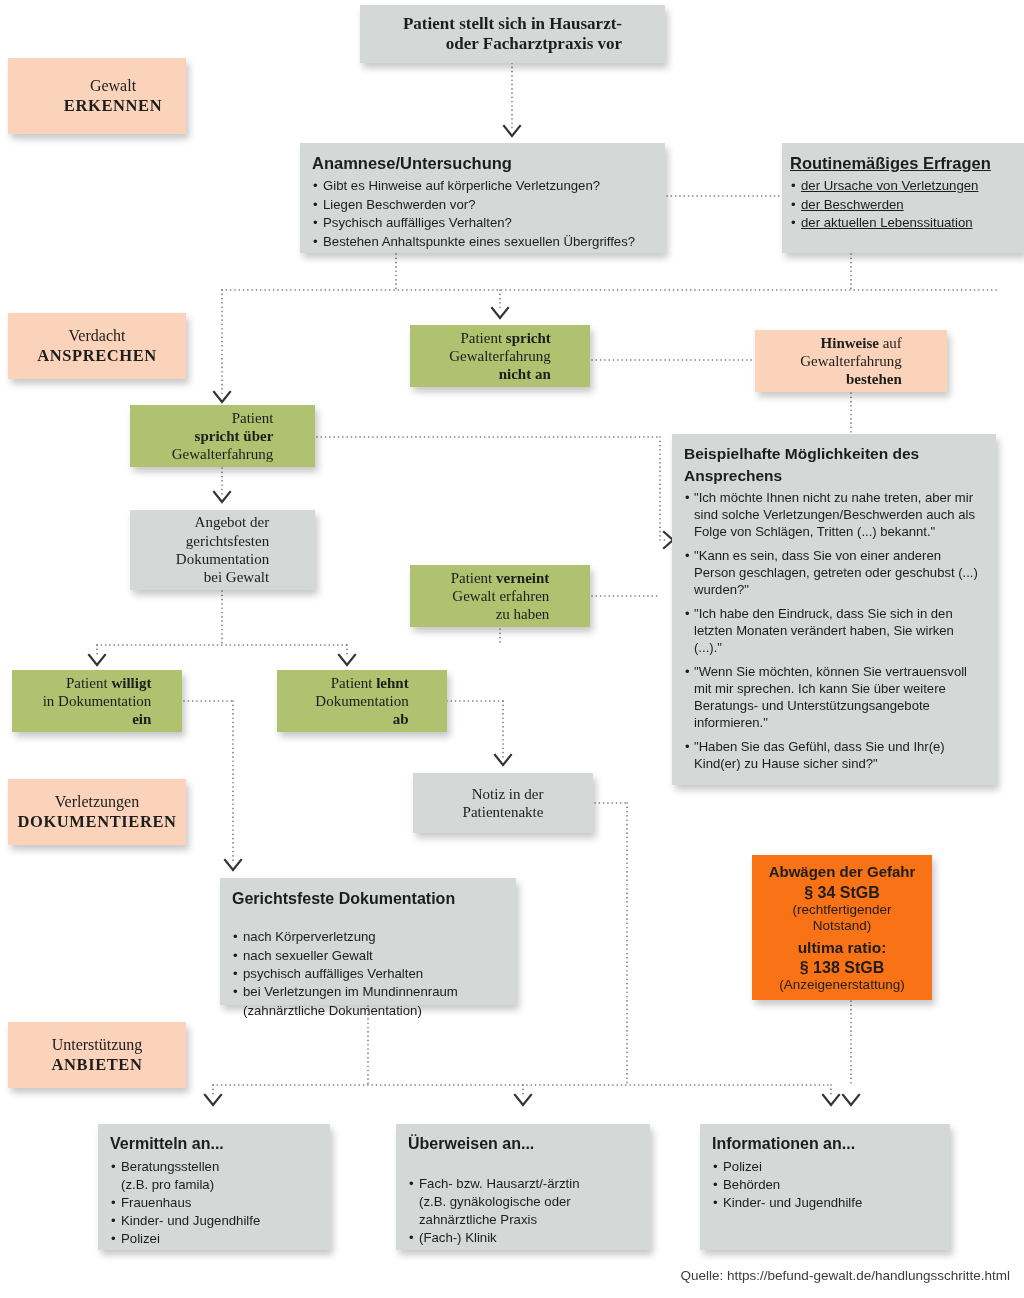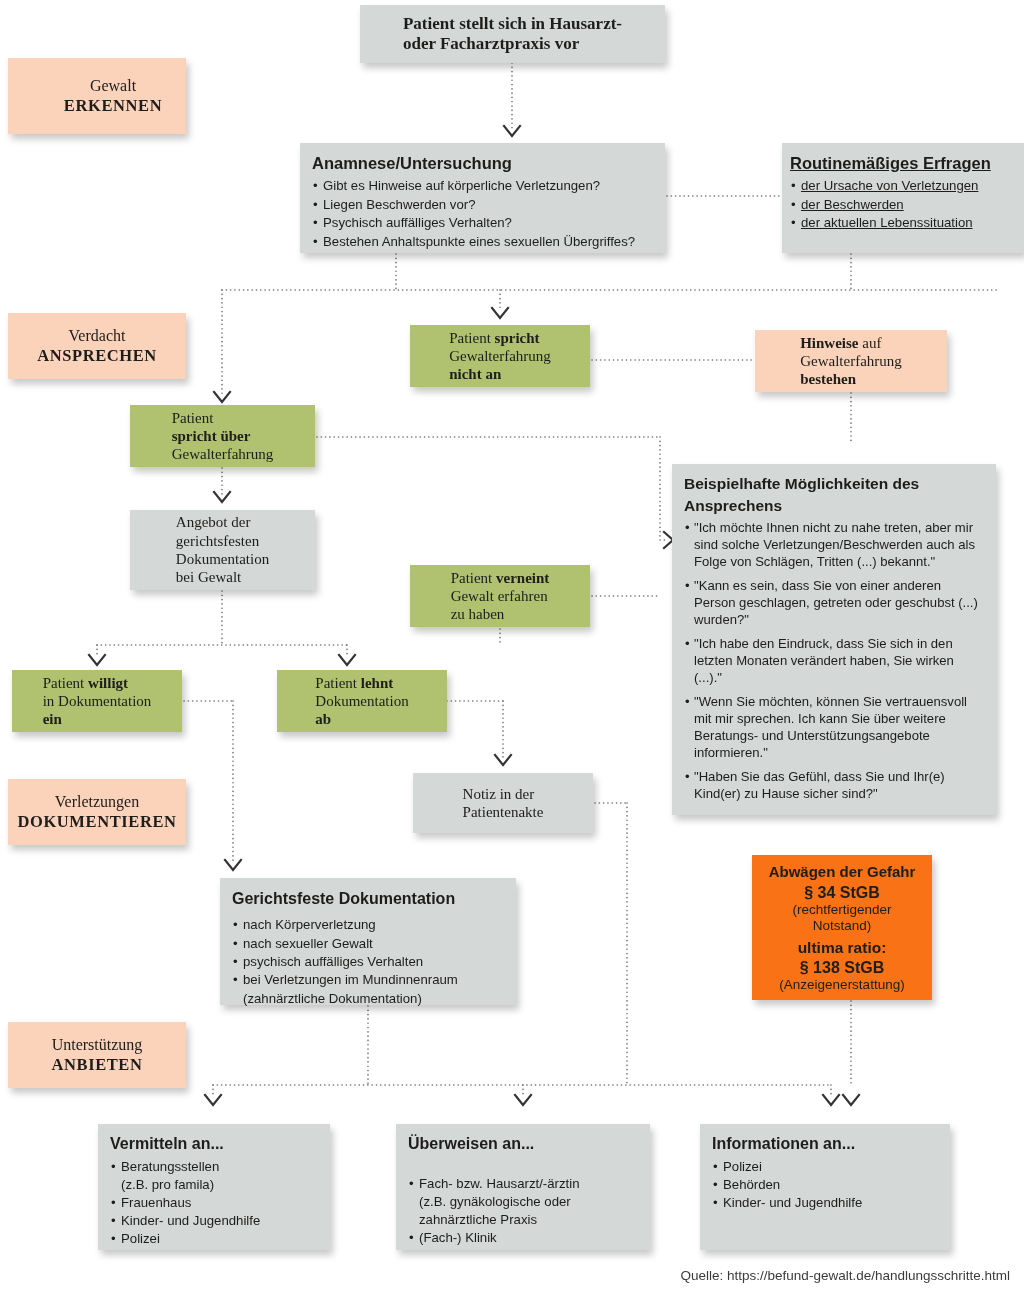"Patient stellt sich in Hausarzt-" .ctr { text-align: left -> right }
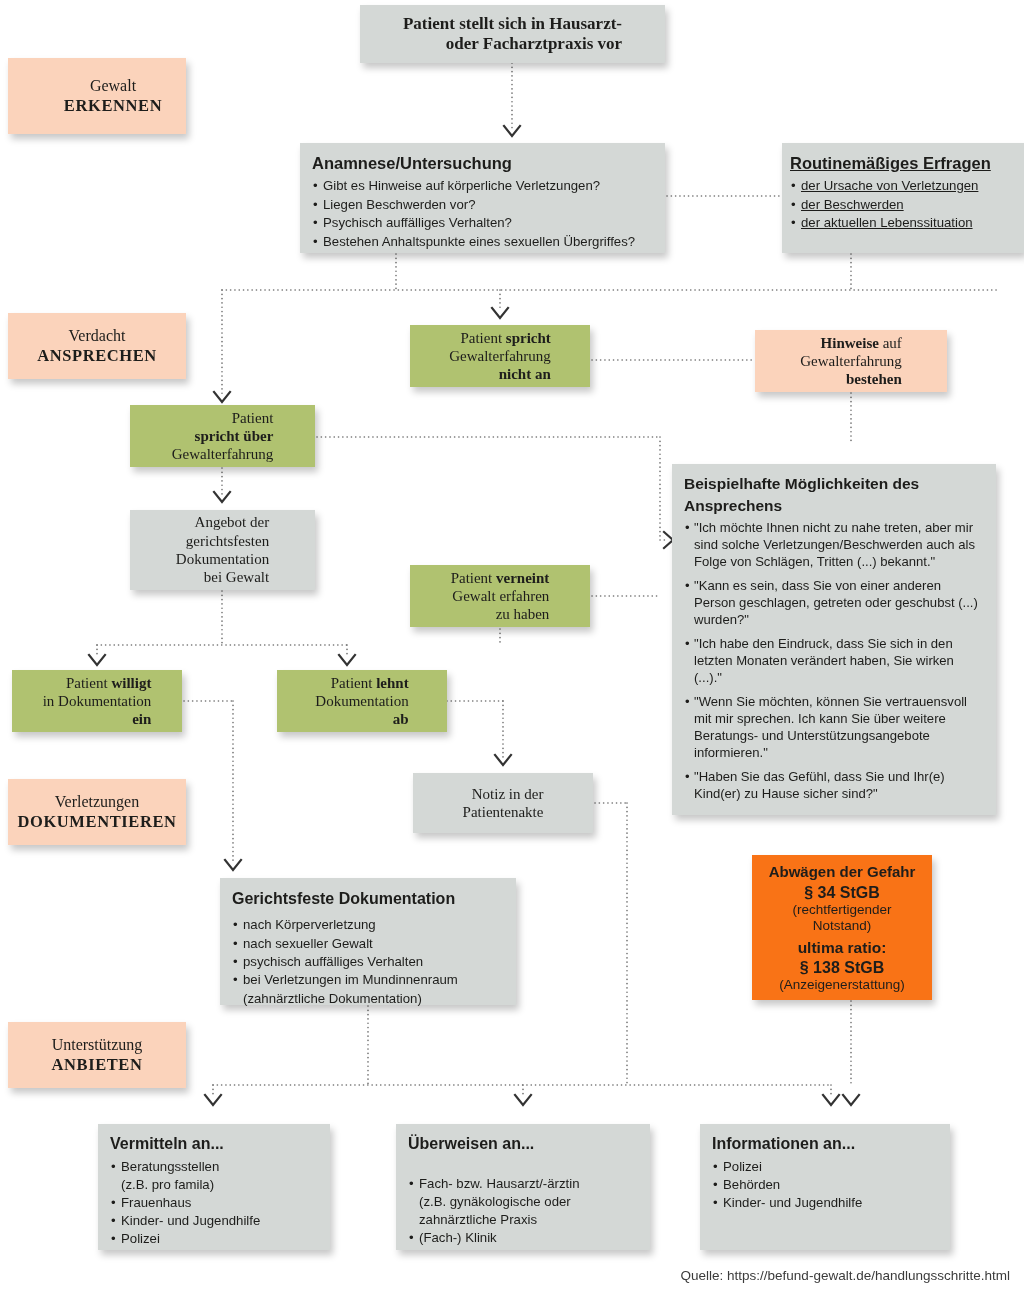"Beispielhafte Möglichkeiten des" #n-beispiele { top: 464px -> 434px }
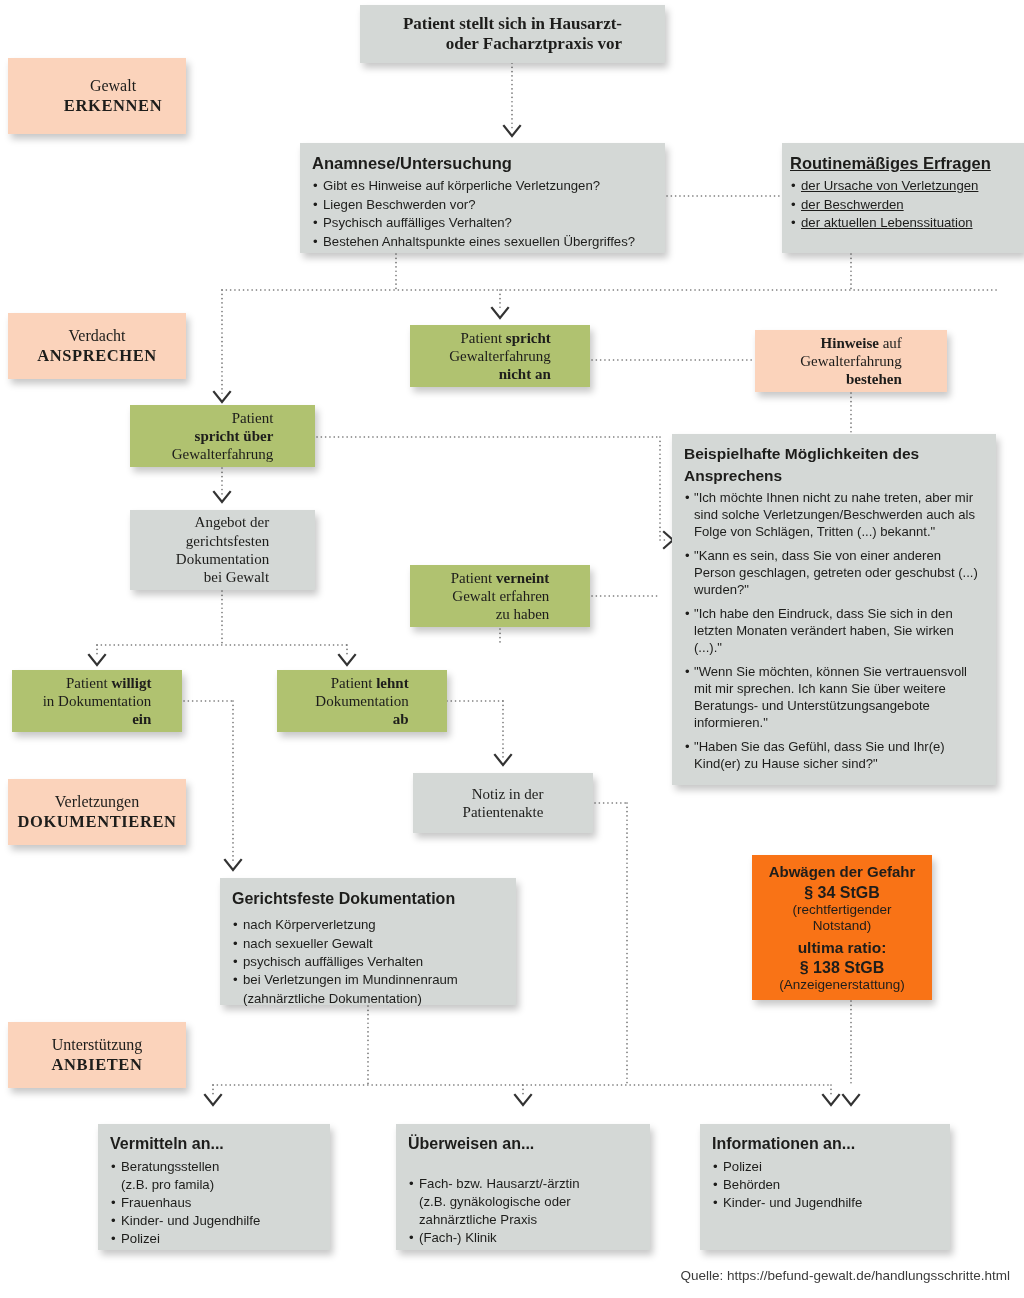"Gerichtsfeste Dokumentation" #n-gericht .title { margin-bottom: 7px -> 19px }
